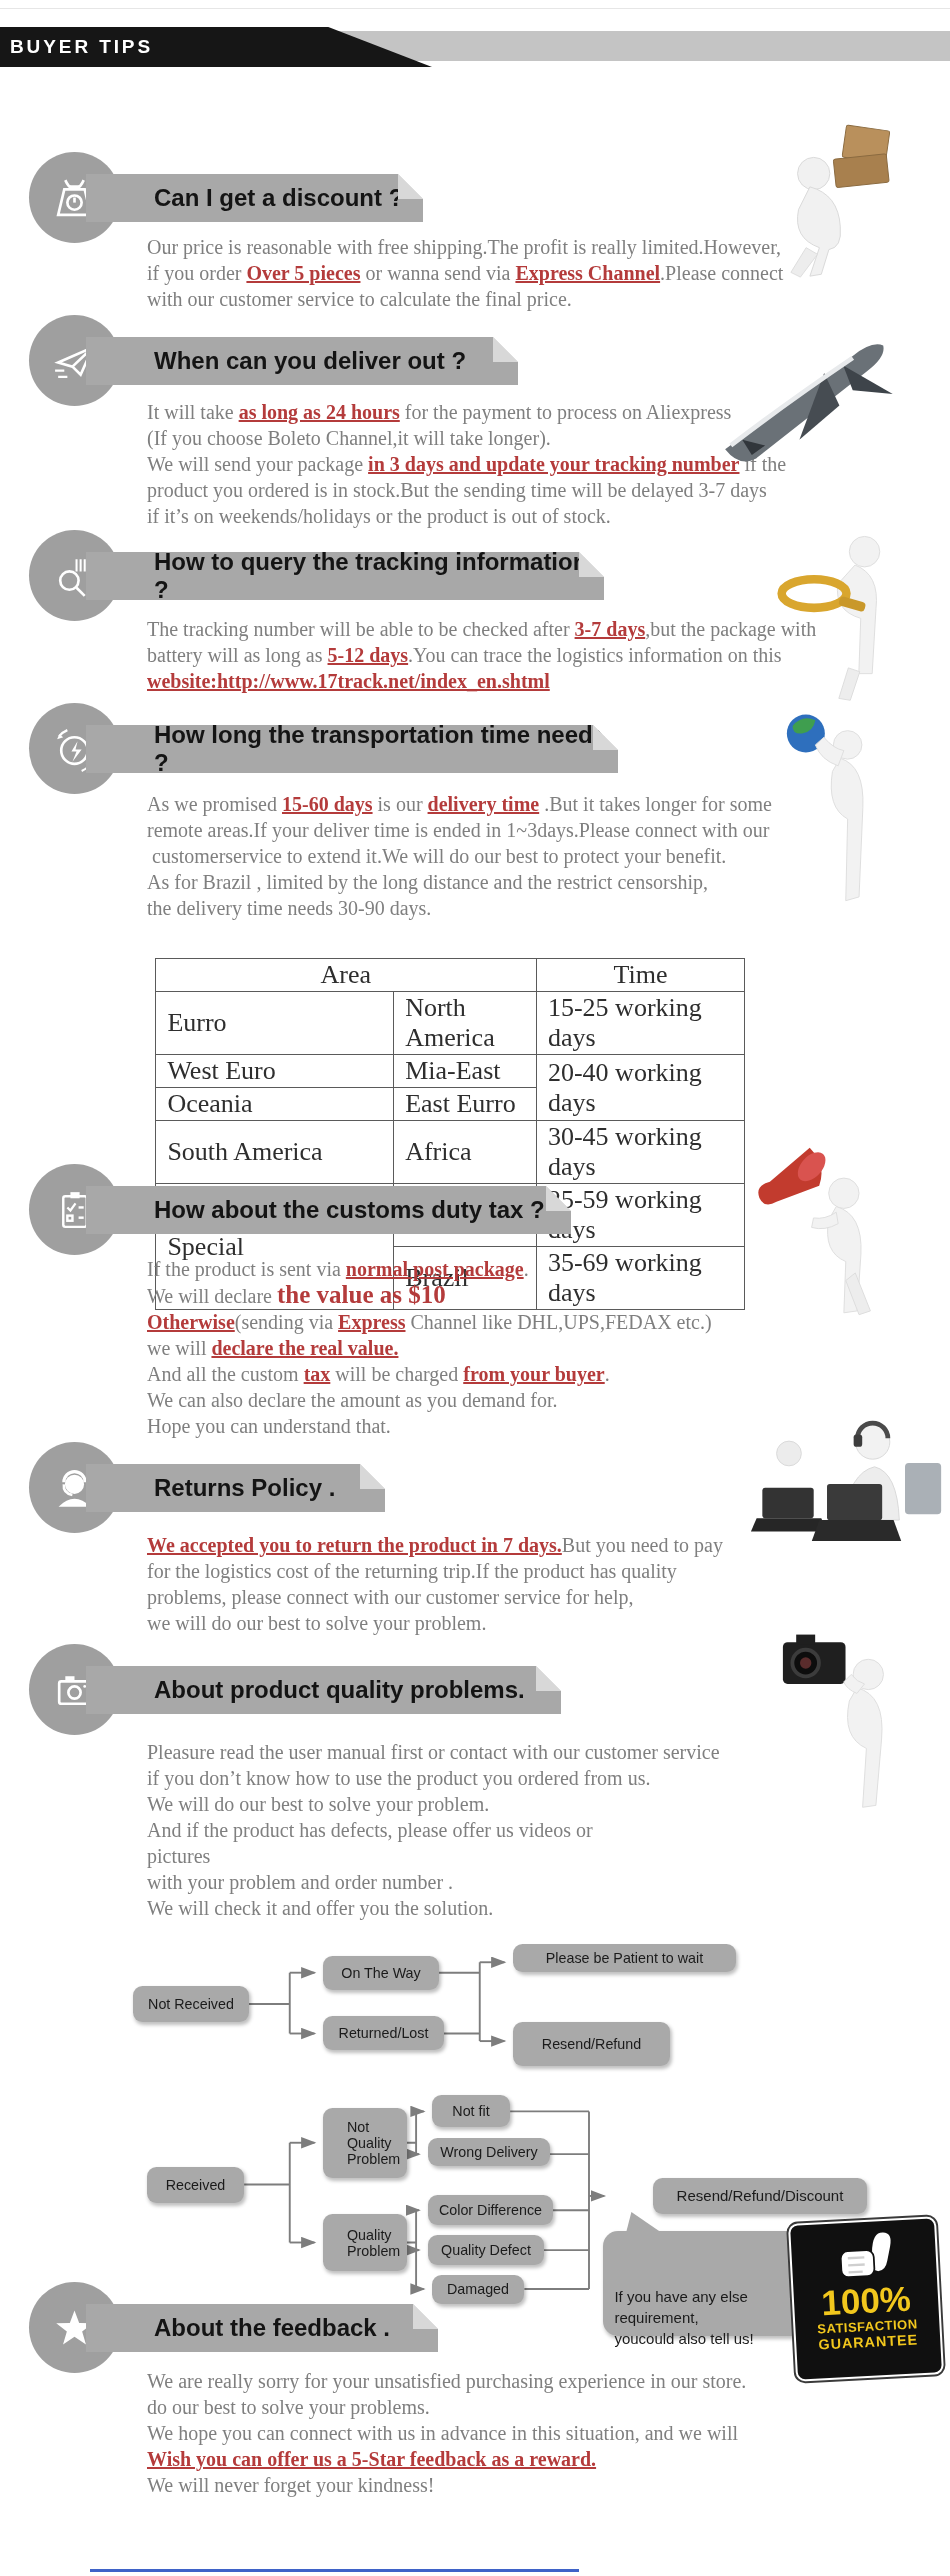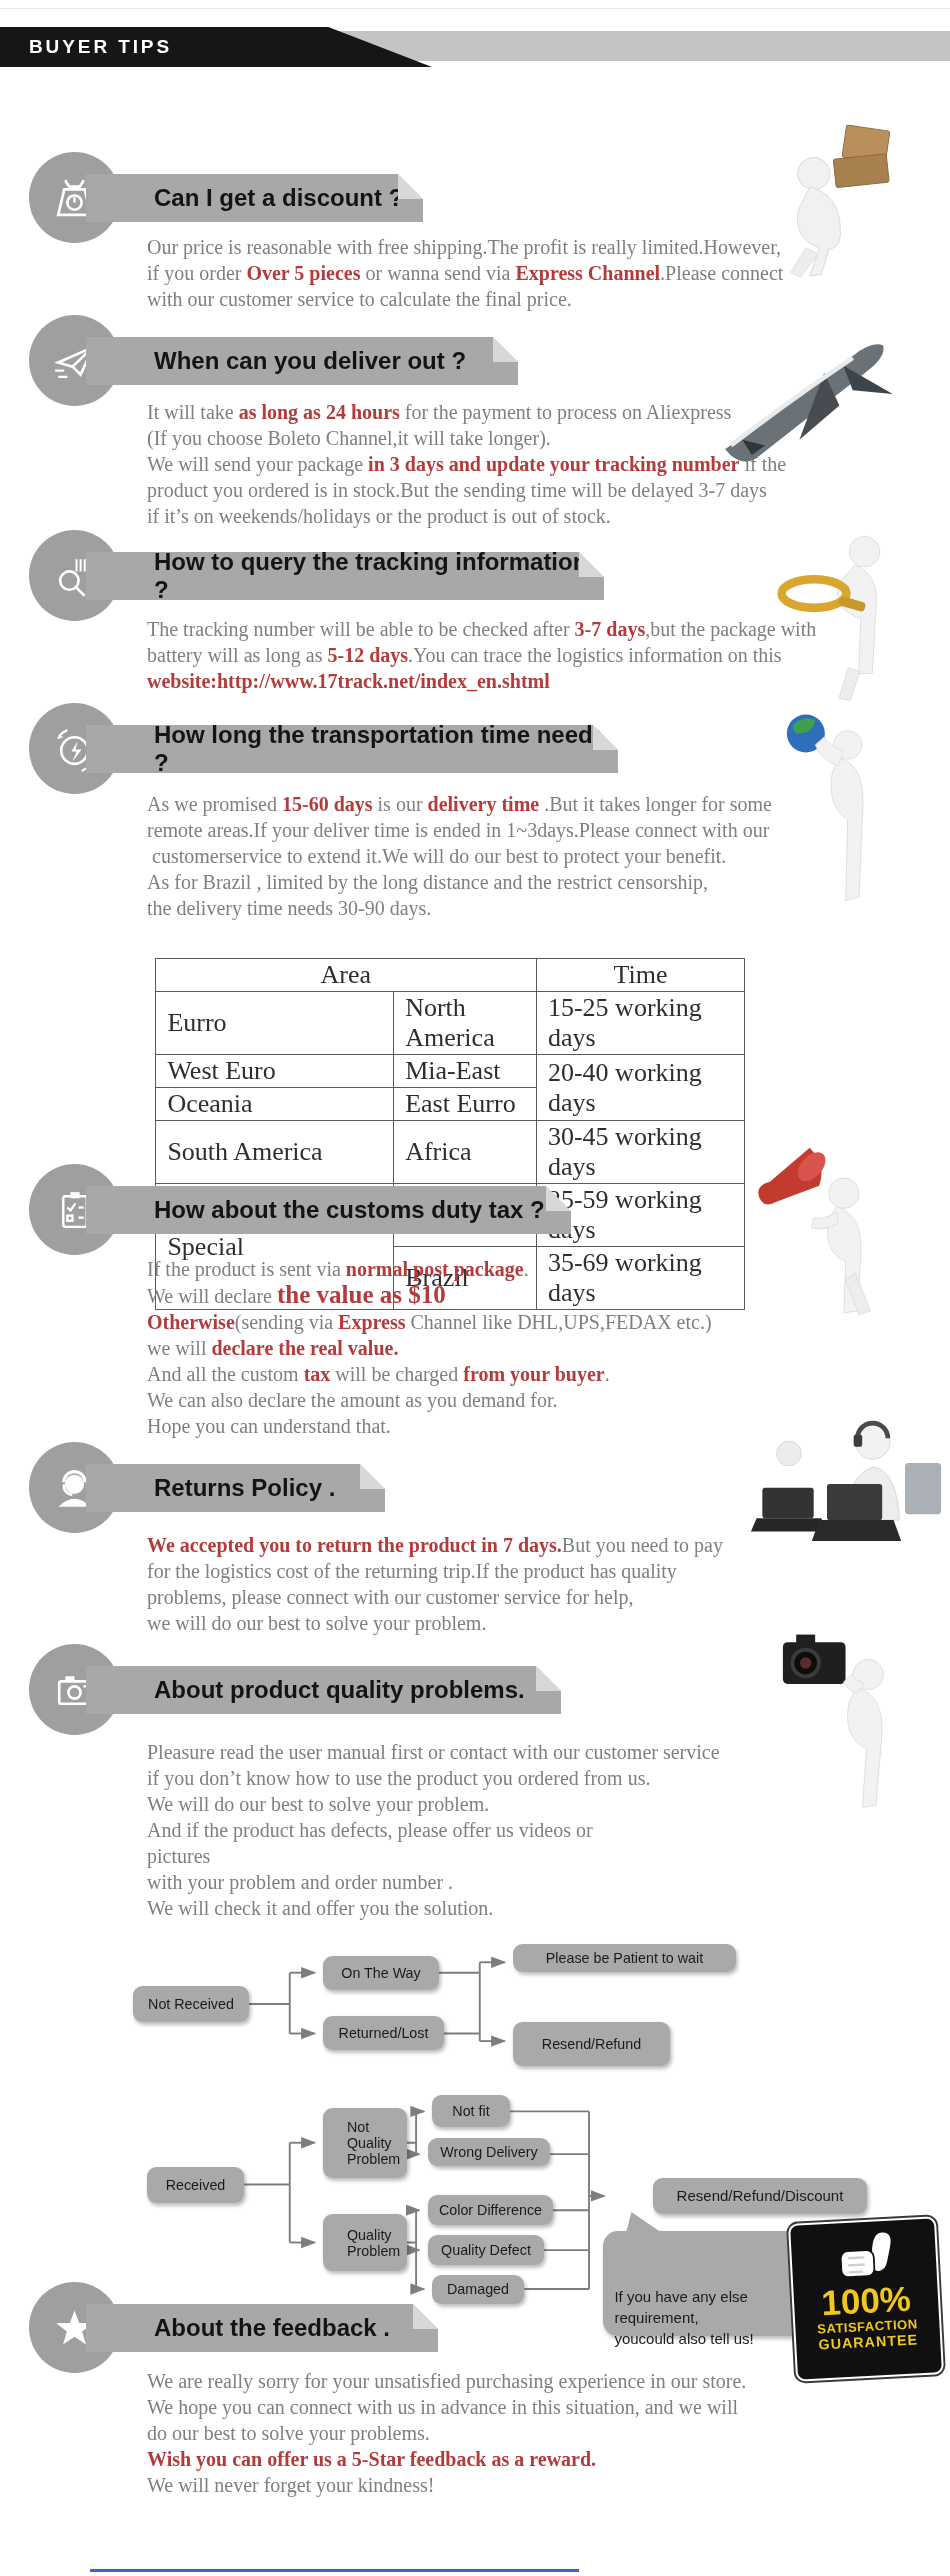"BUYER TIPS" .banner-black { padding-left: 29px -> 10px }
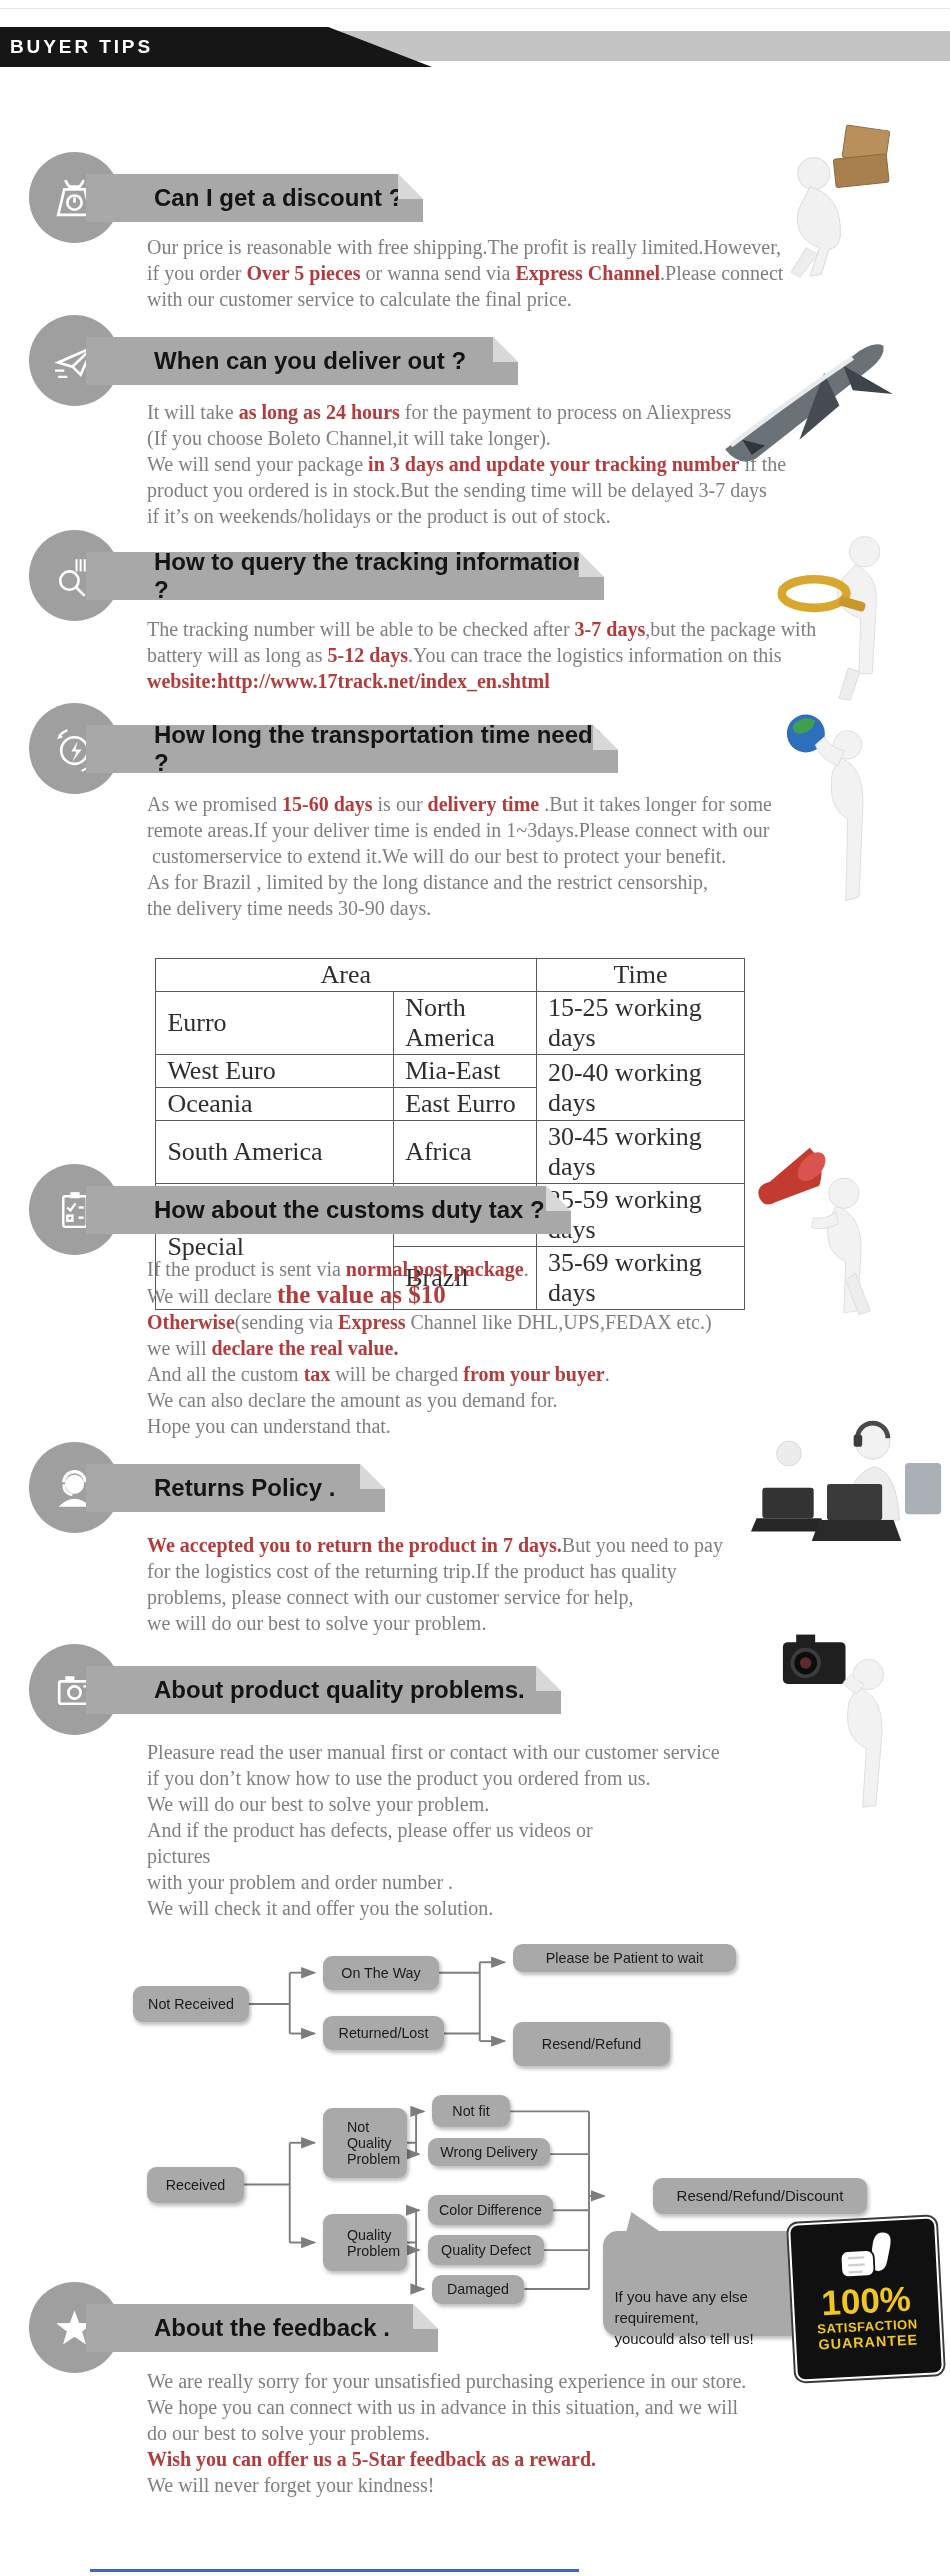"Over 5 pieces" .bold { text-decoration: none -> underline }
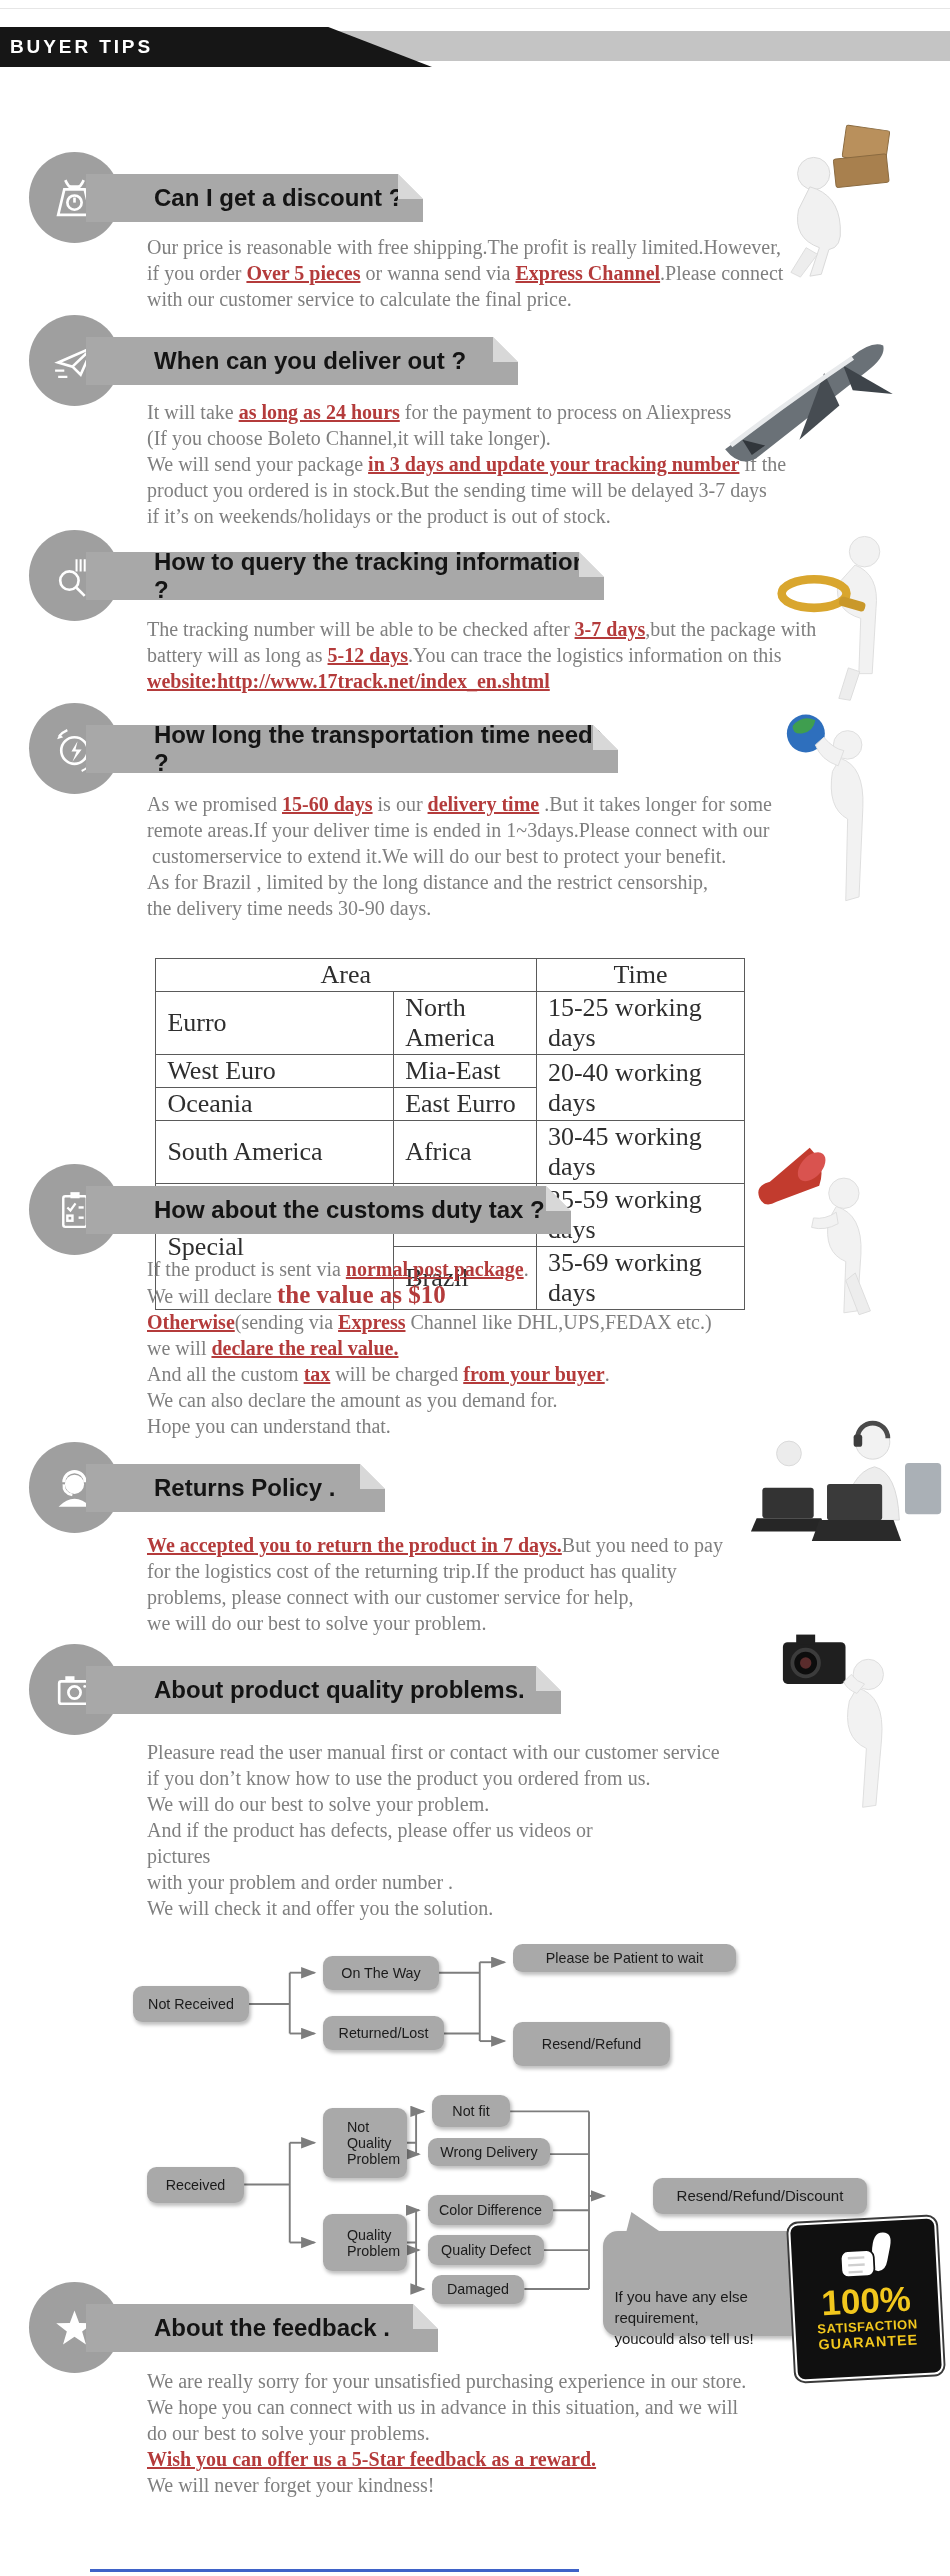"We hope you can connect" div.tline { order: before "do our best to solve" -> after "do our best to solve" }
